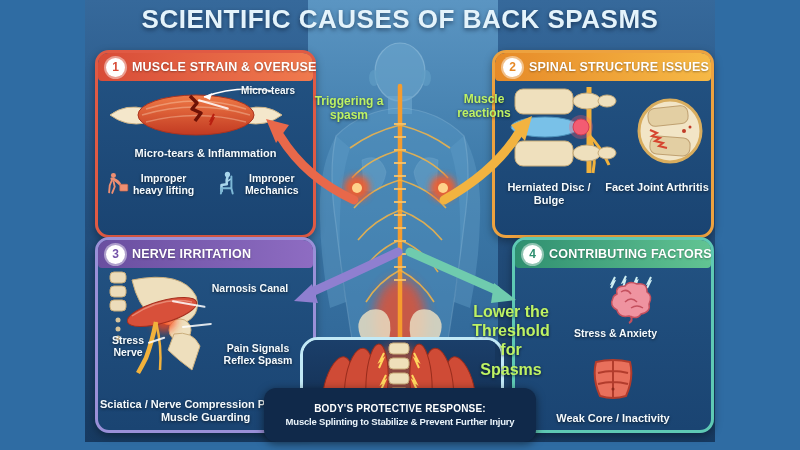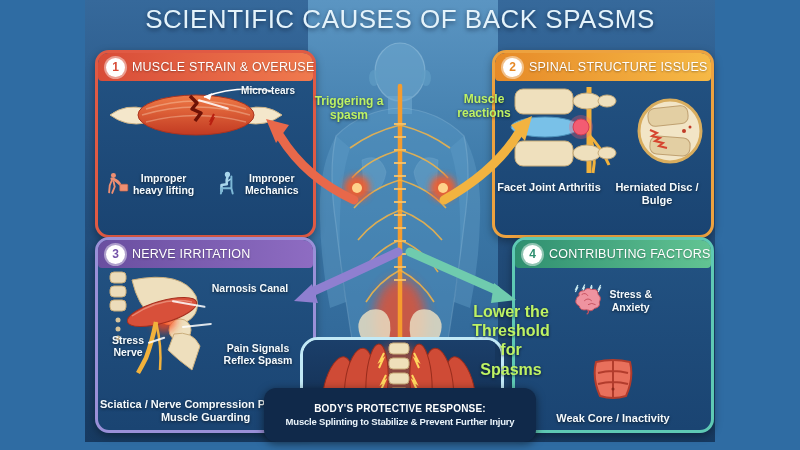"SCIENTIFIC CAUSES OF BACK SPASMS" .main-title { font-weight: 400 -> 700 }
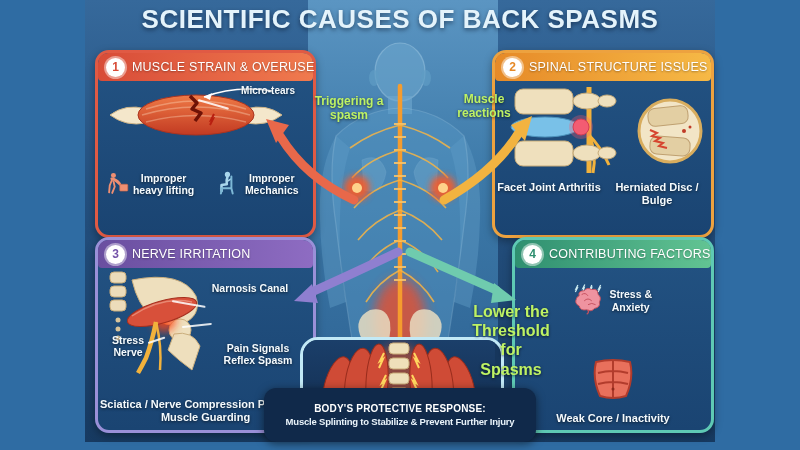"MUSCLE STRAIN & OVERUSE" .panel-title { font-weight: 400 -> 700 }
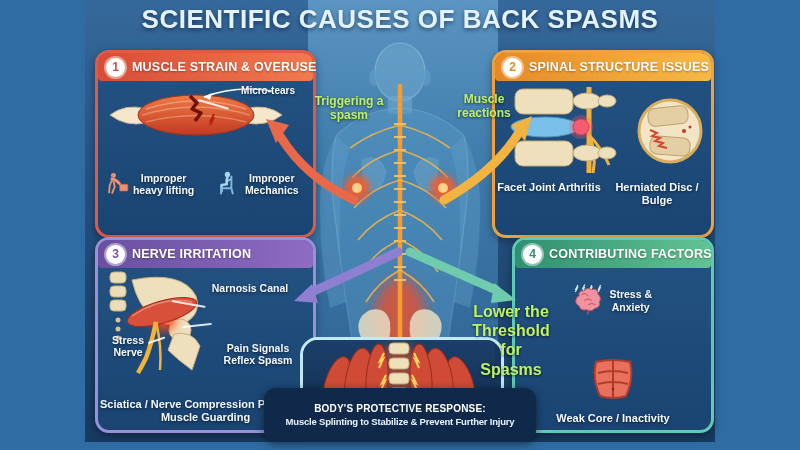"Micro-tears & Inflammation" div.abs { html: none -> <div>Micro-tears &amp; Inflammation</div> }
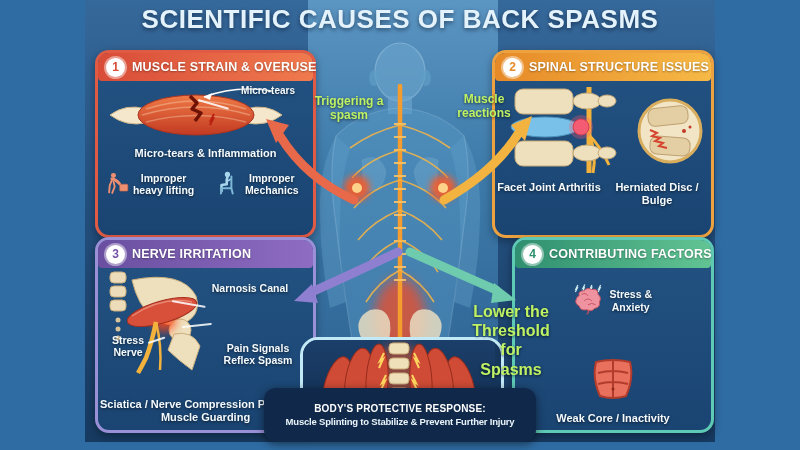"Facet Joint Arthritis" div.lbl { order: before "Herniated Disc / Bulge" -> after "Herniated Disc / Bulge" }
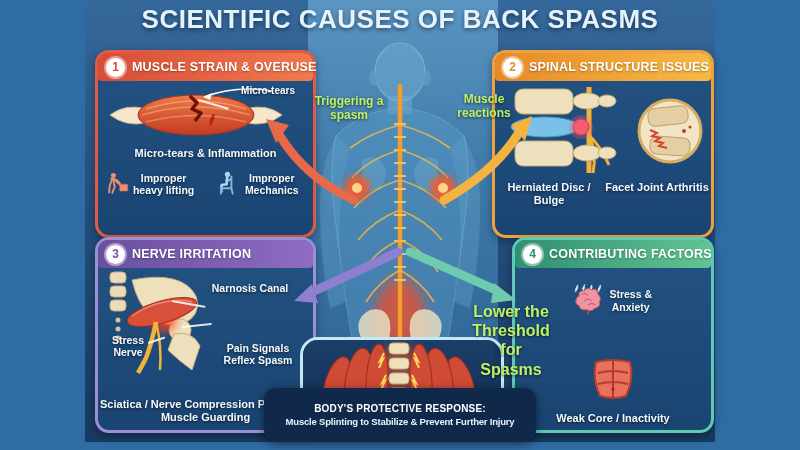"Stress & Anxiety" .p4-col { align-items: center -> flex-end; flex-direction: none -> column }
